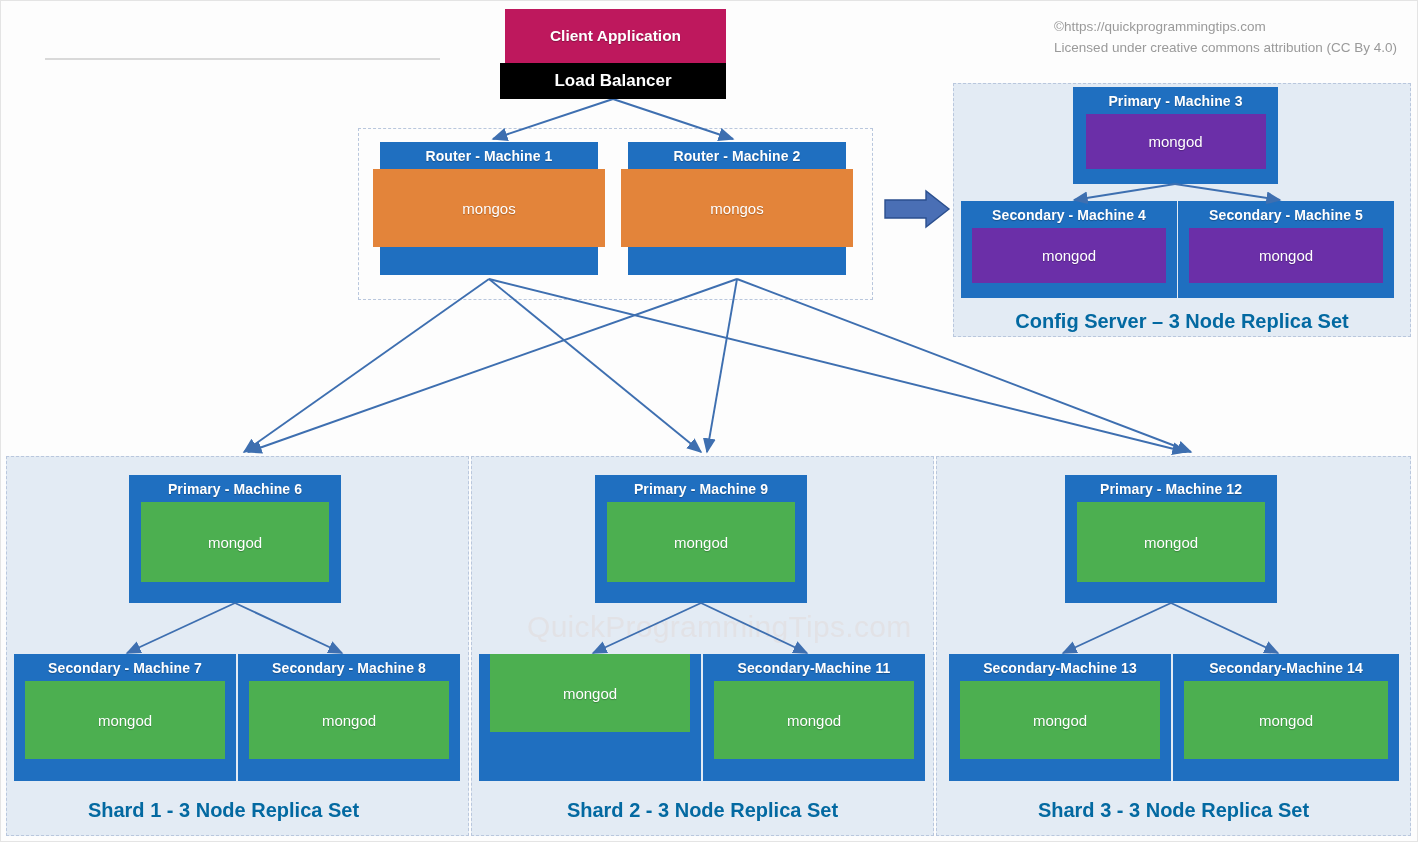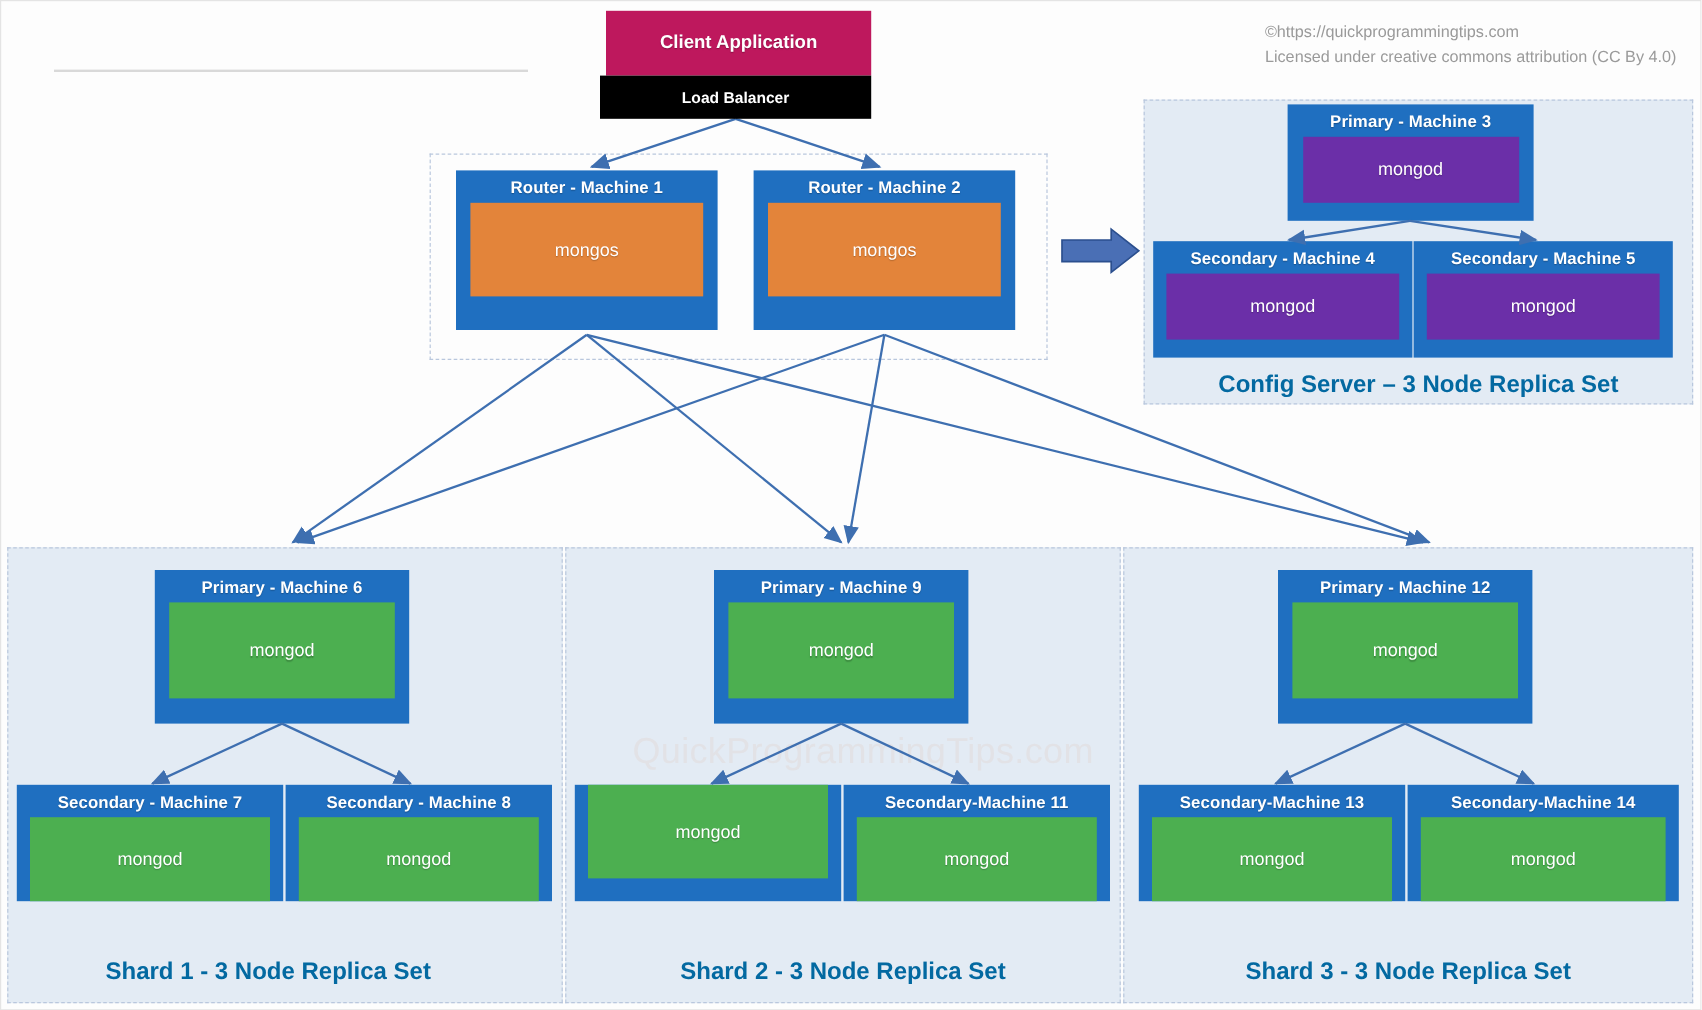"Load Balancer" #load-balancer { font-size: 13px -> 17px }
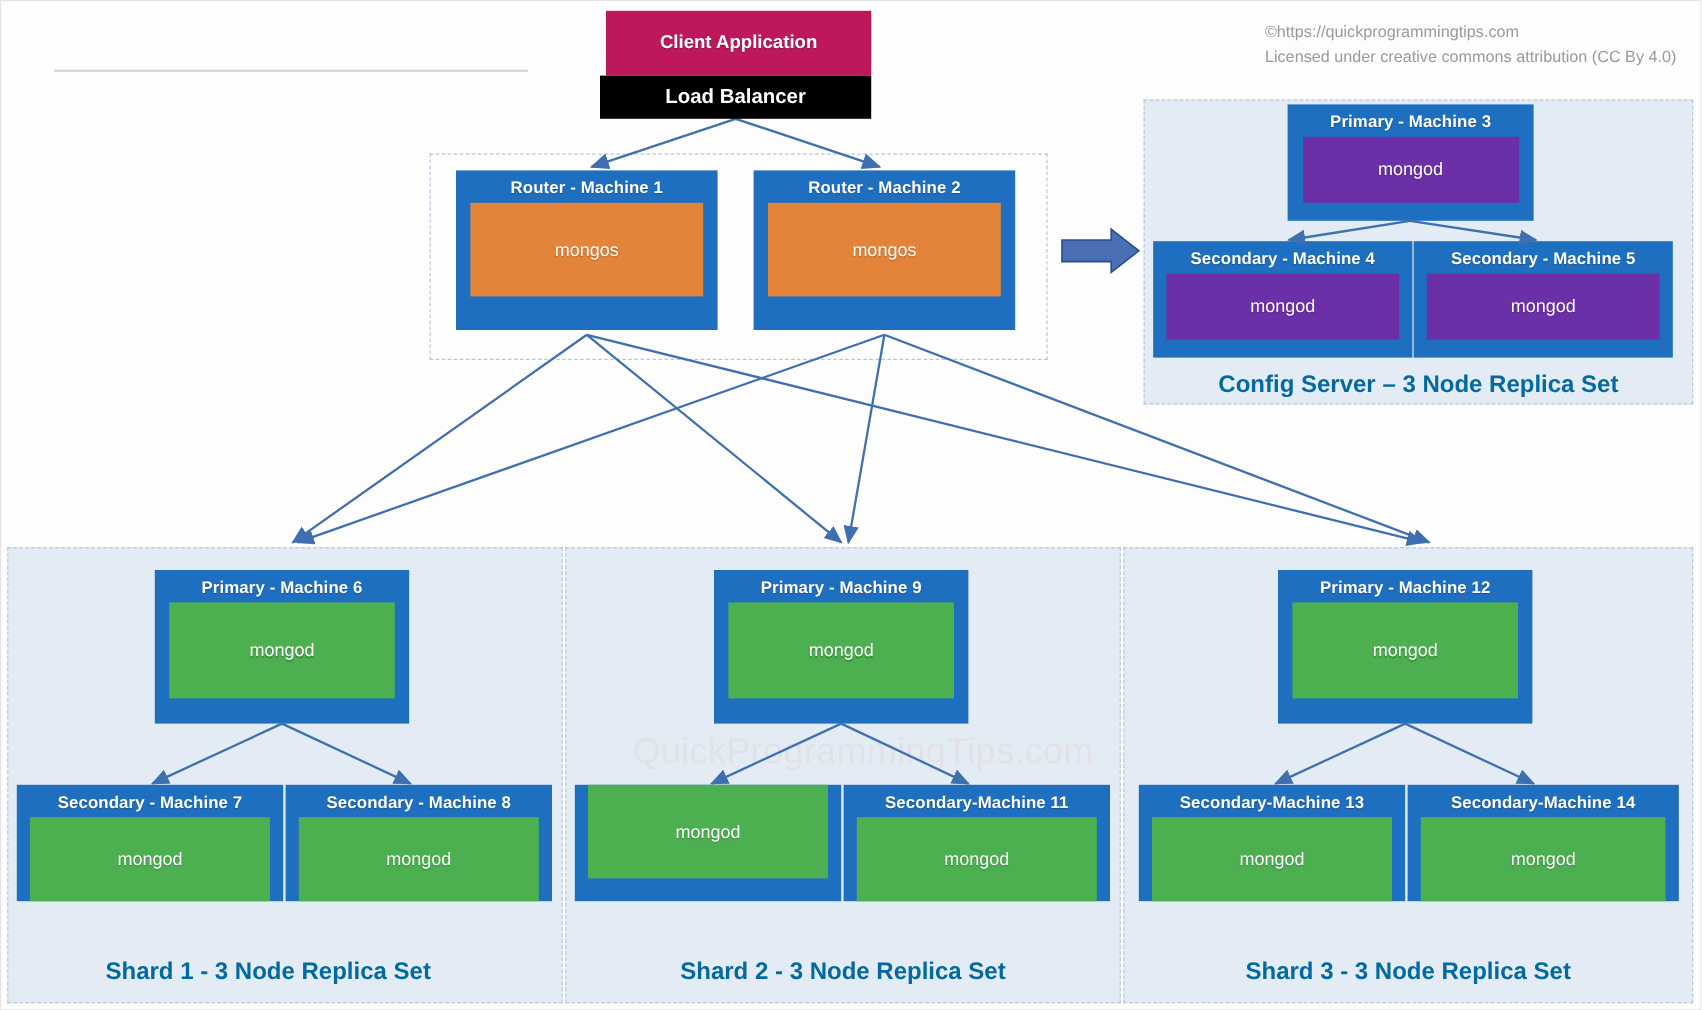"mongos" #router-1 .proc, #router-2 .proc { width: 194px -> 232px }
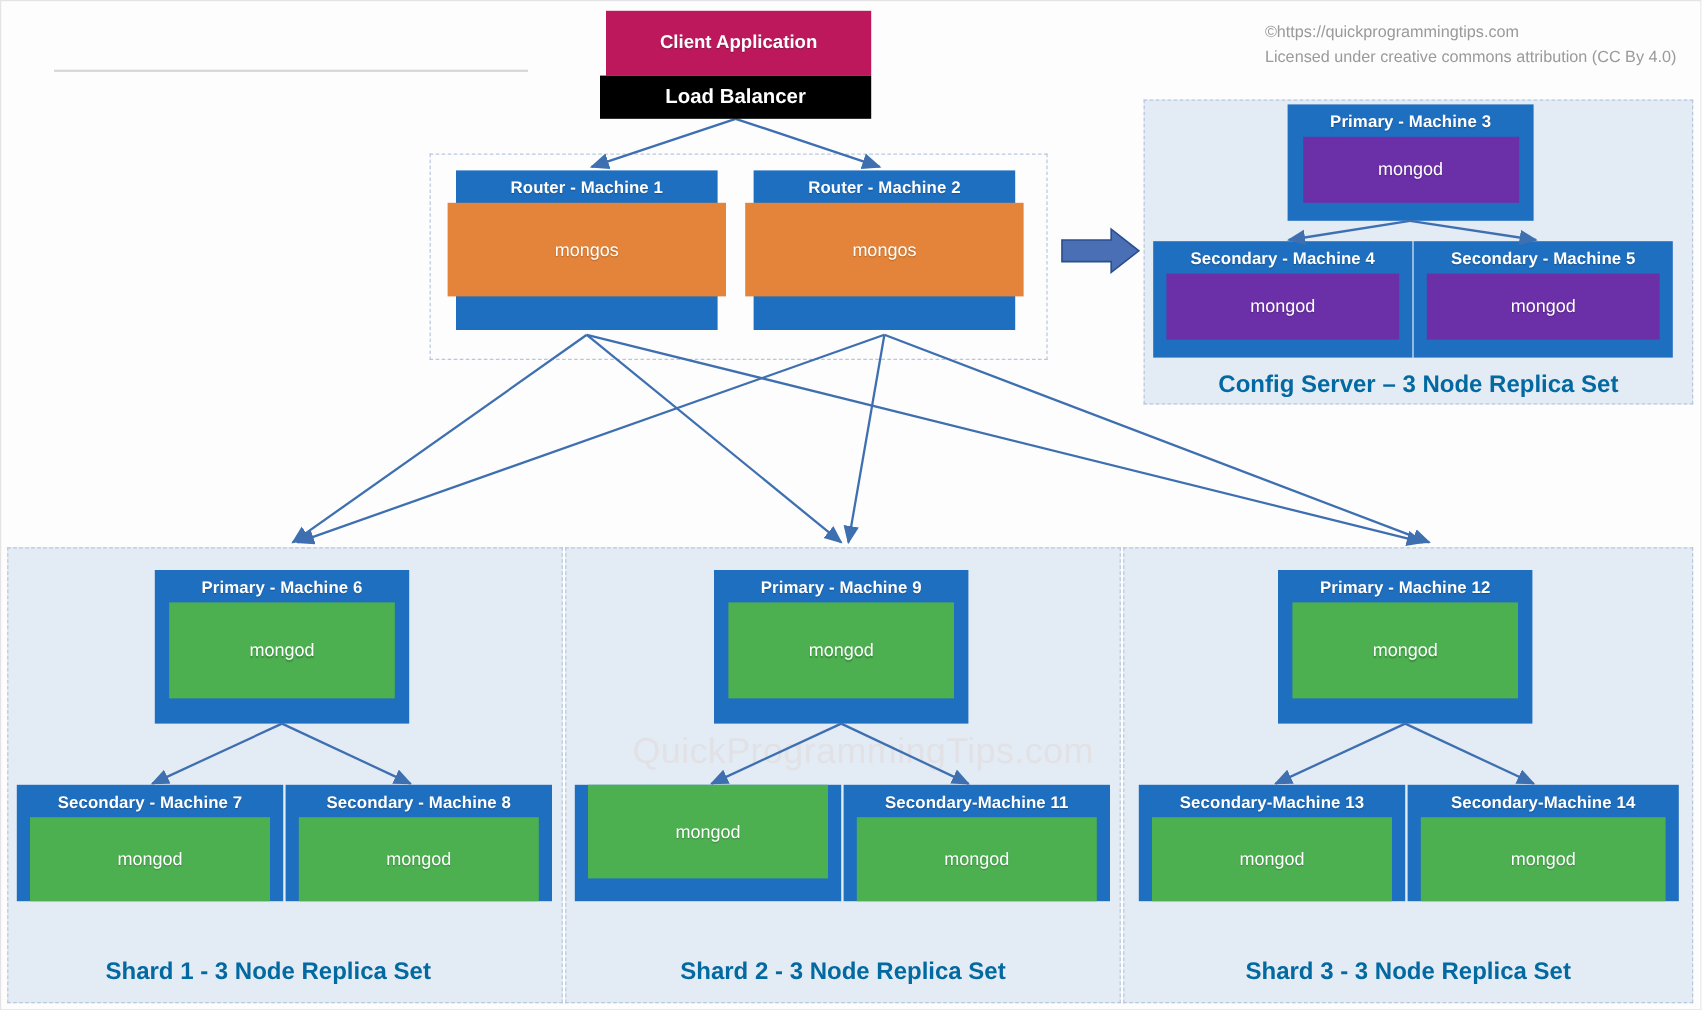"Secondary - Machine 7" .shard-secondary { height: 97px -> 127px }
